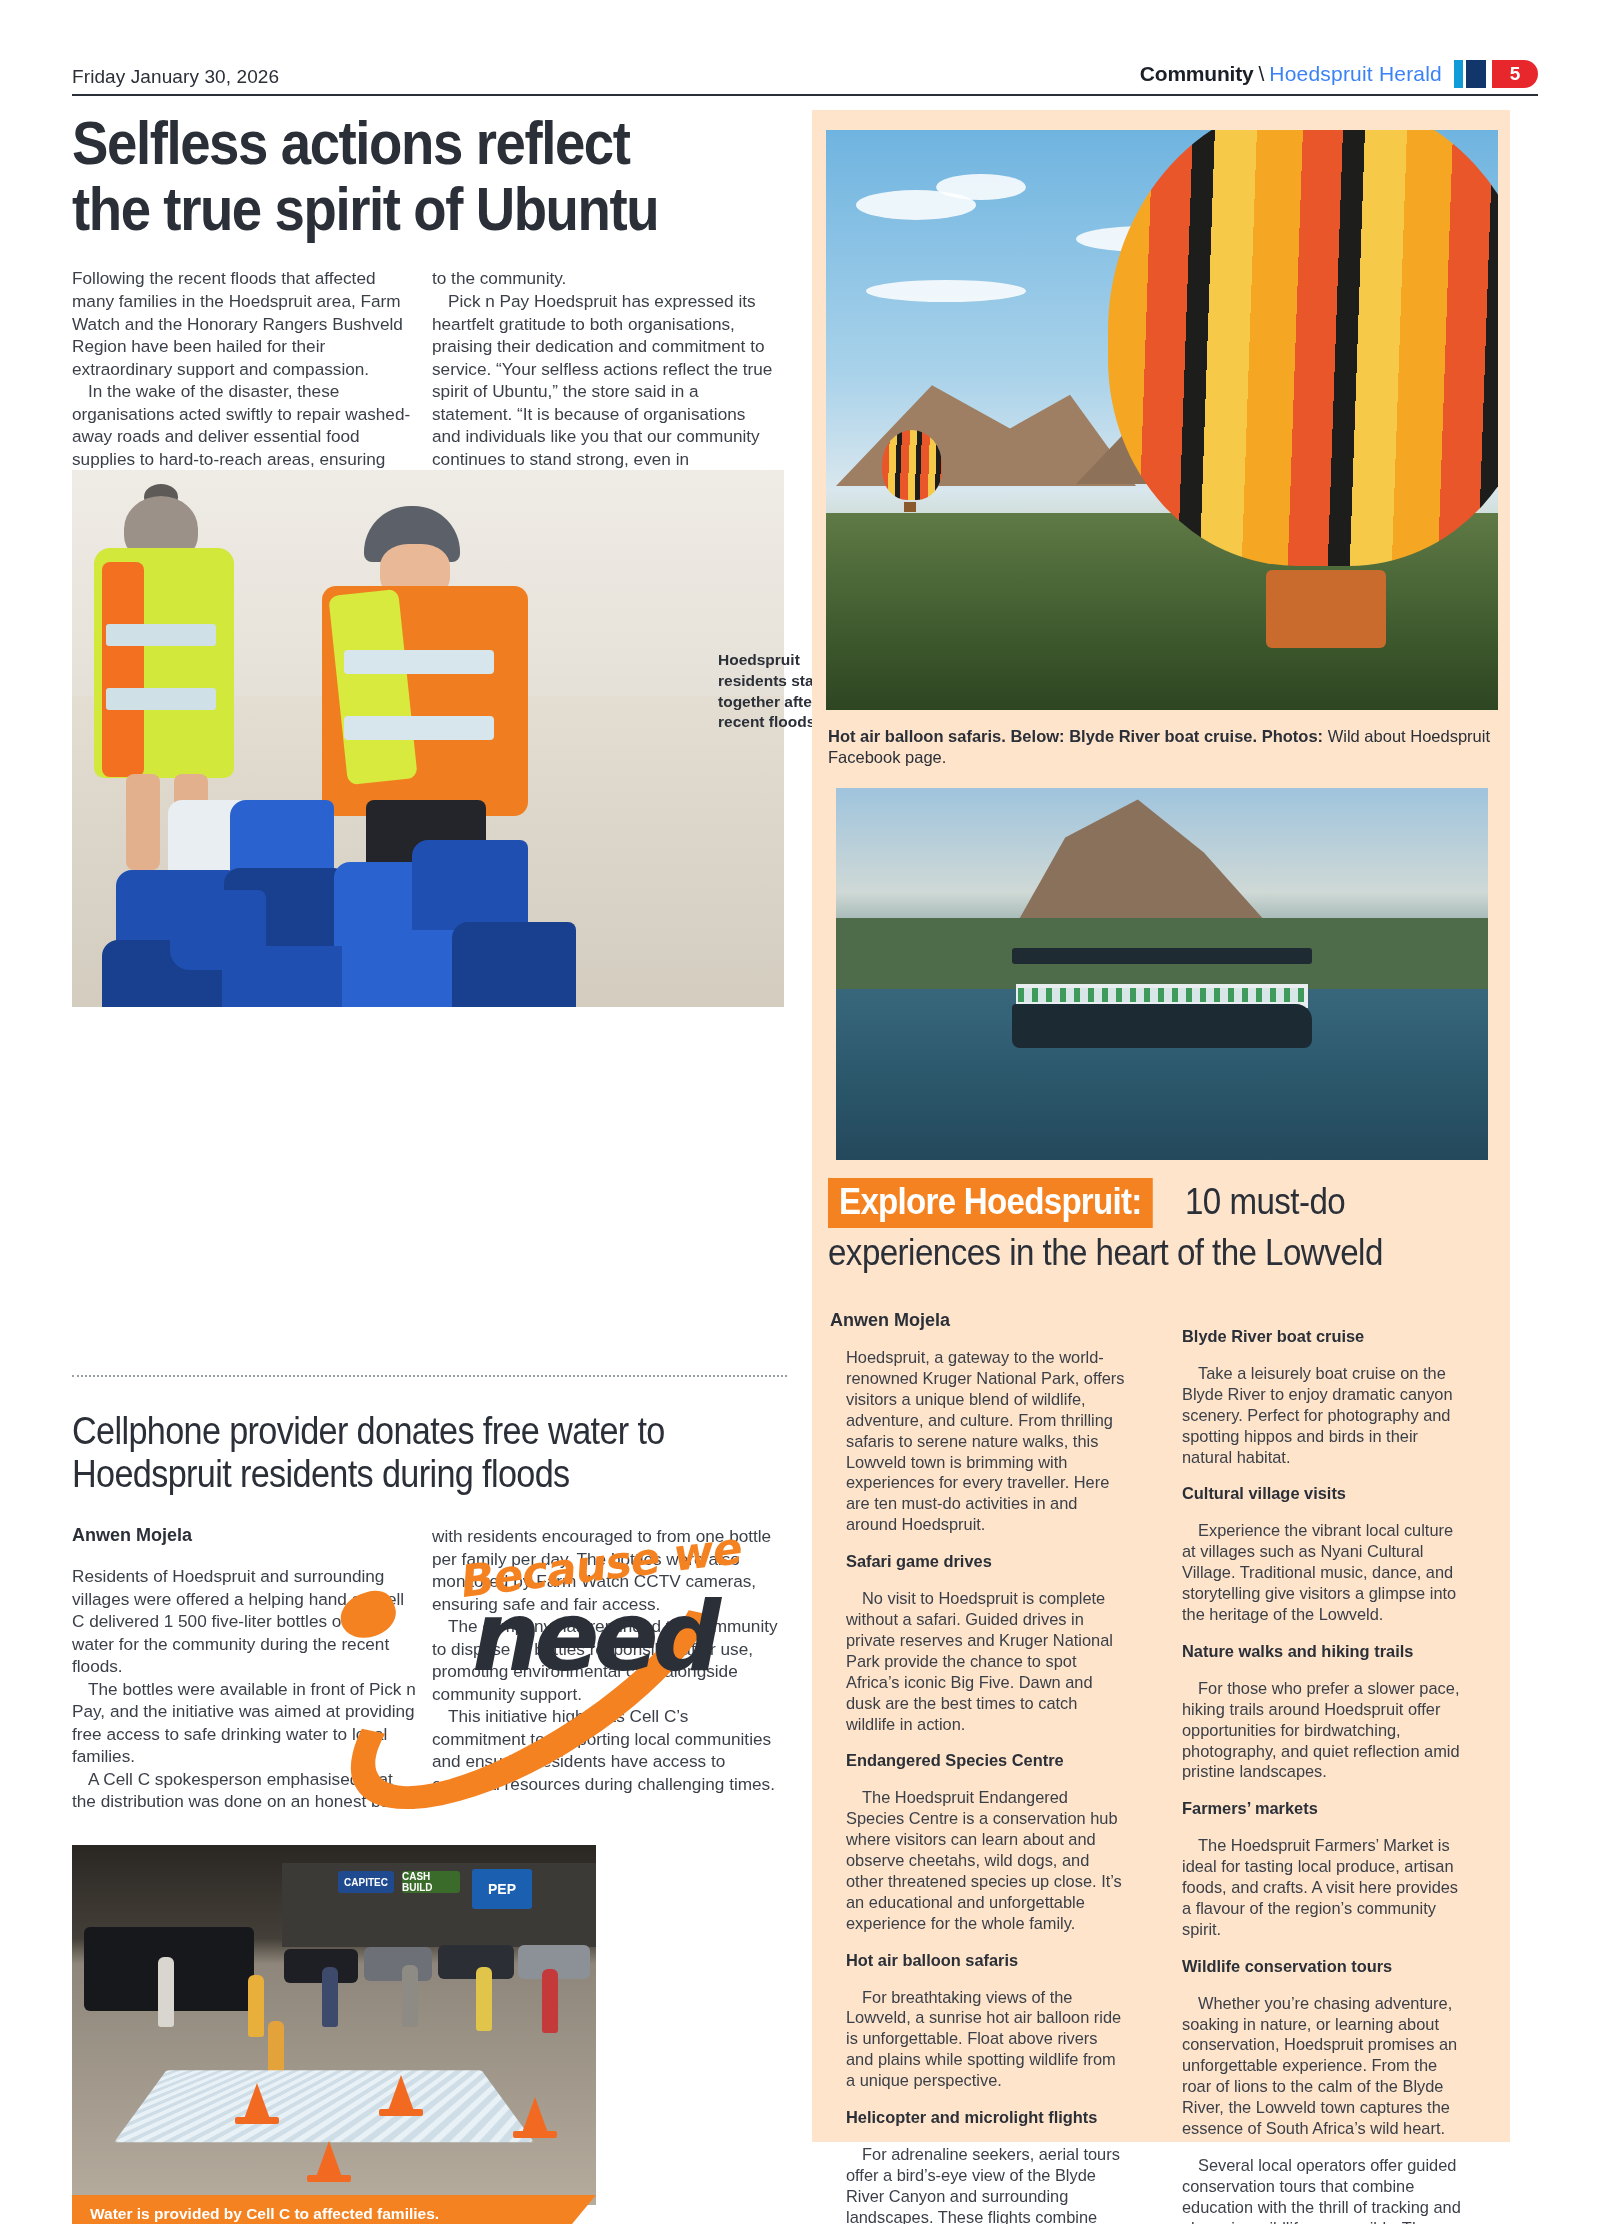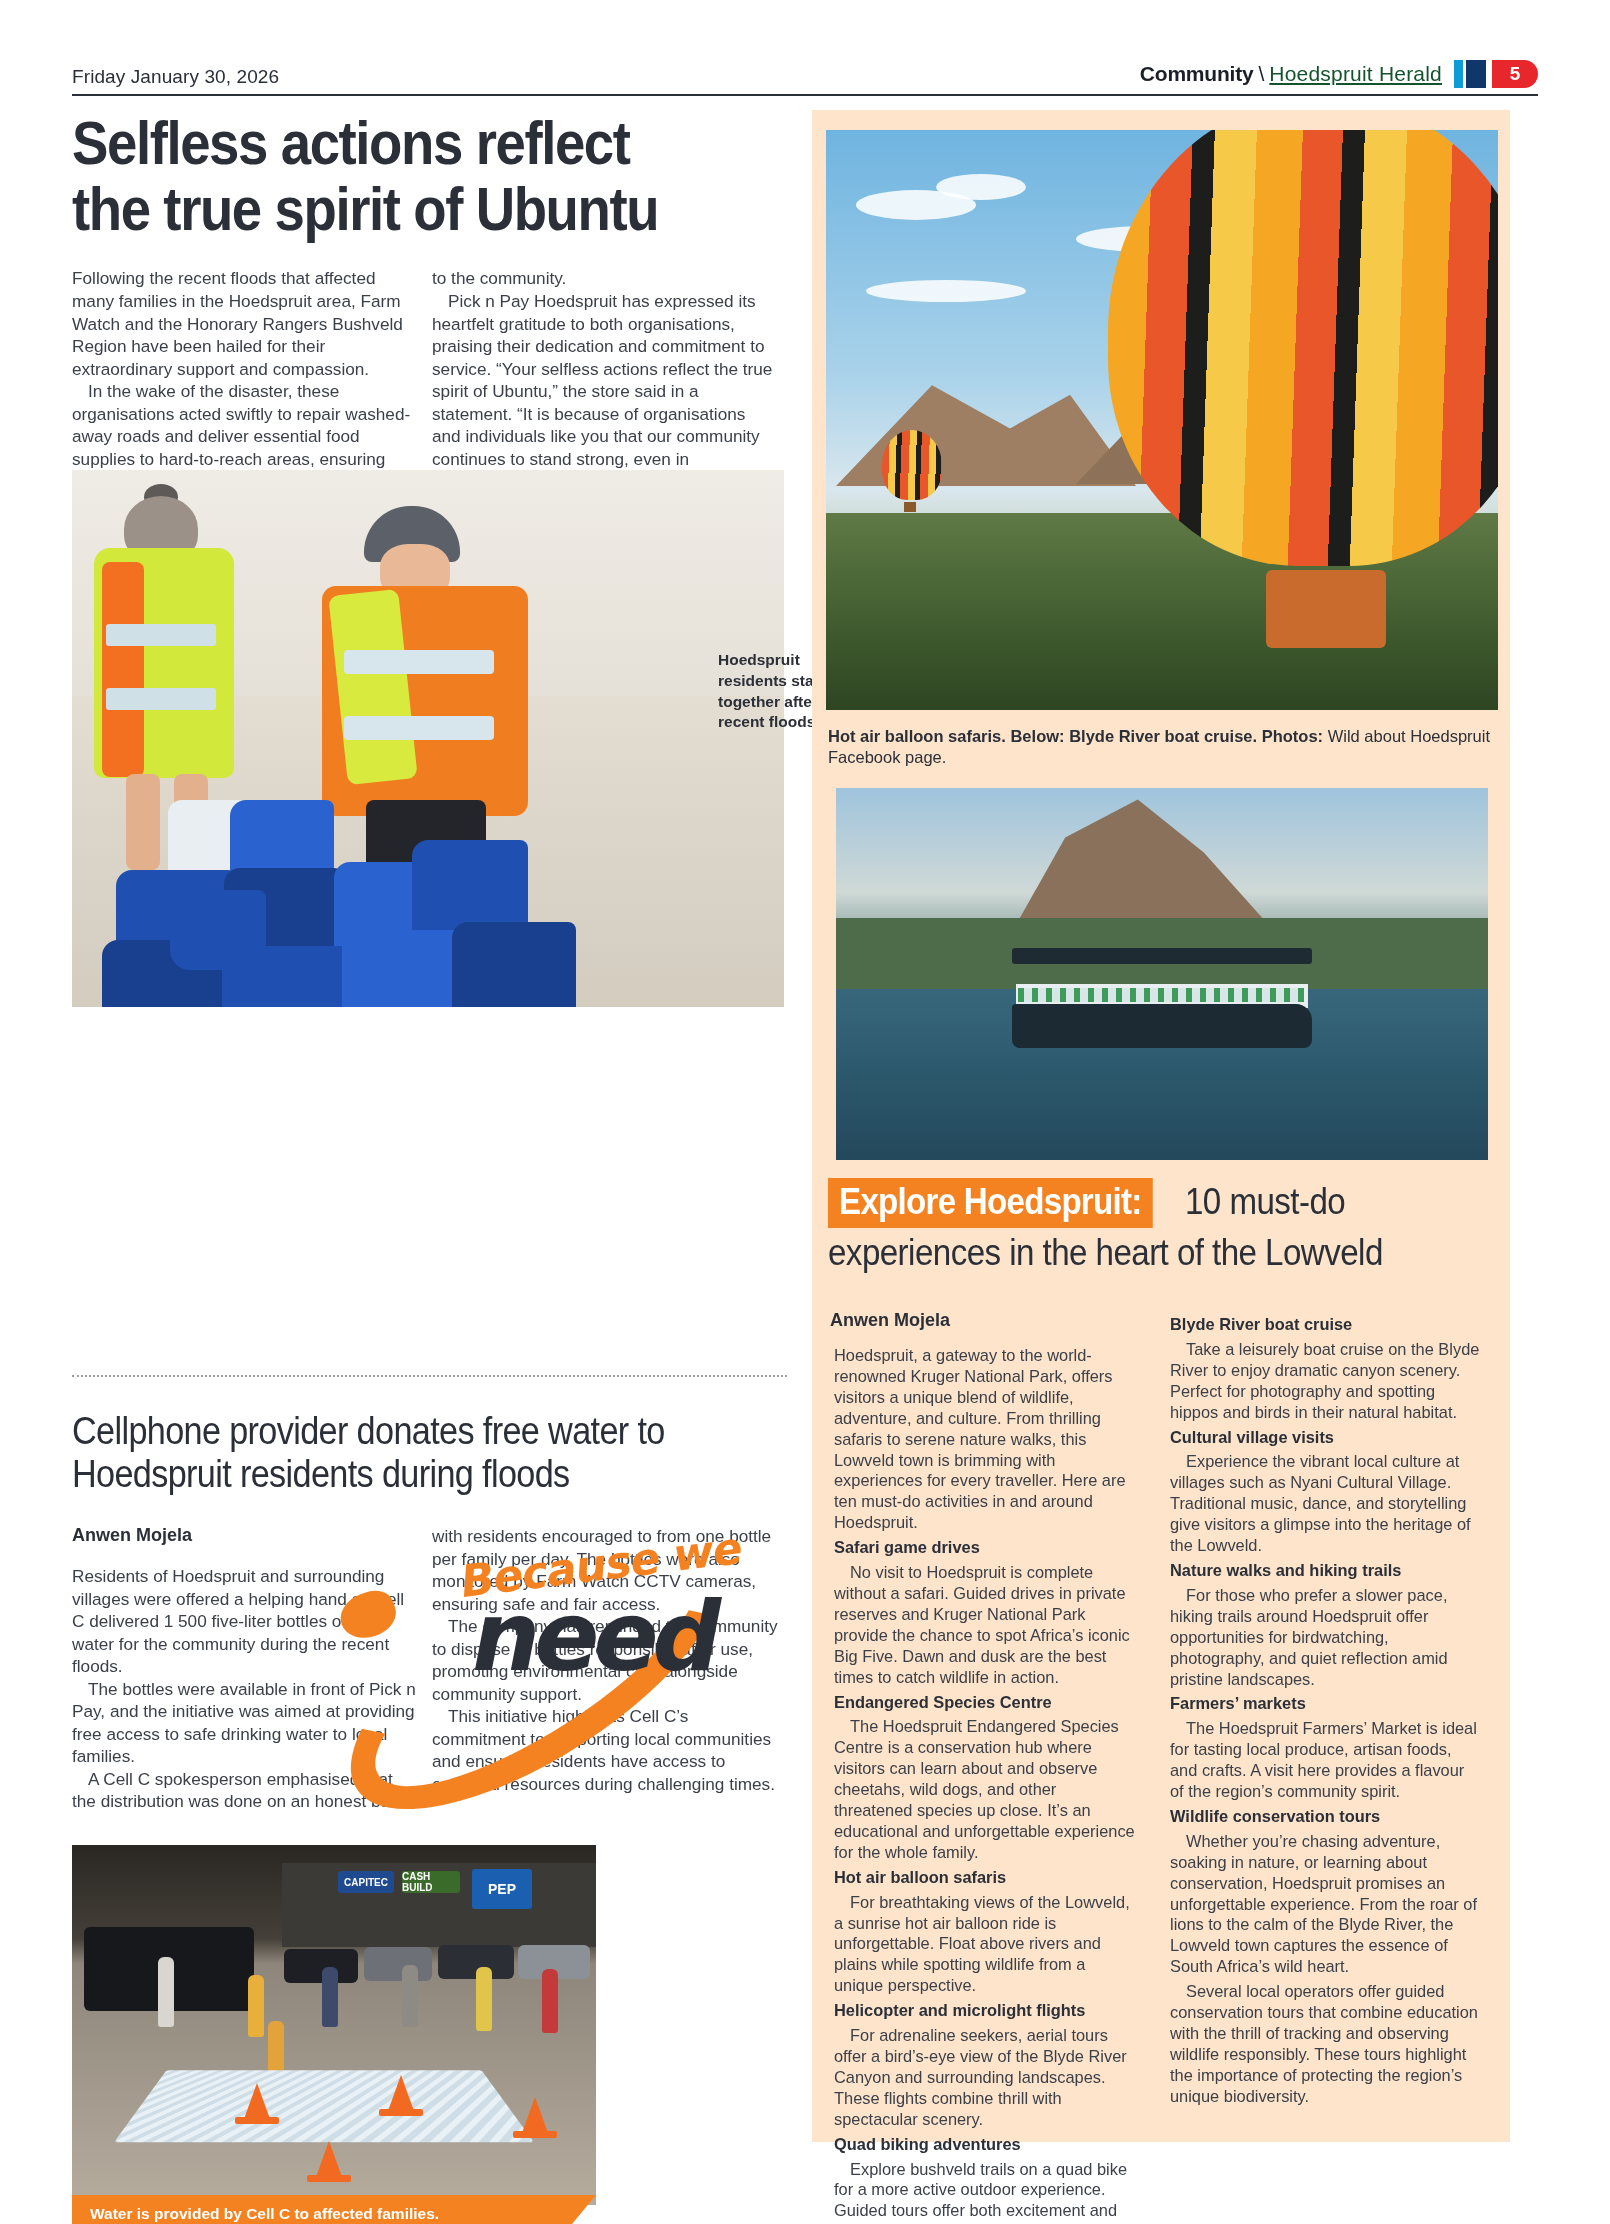"Hoedspruit Herald" .mh-title { color: #14532d -> #3b82f6; text-decoration: underline -> none }
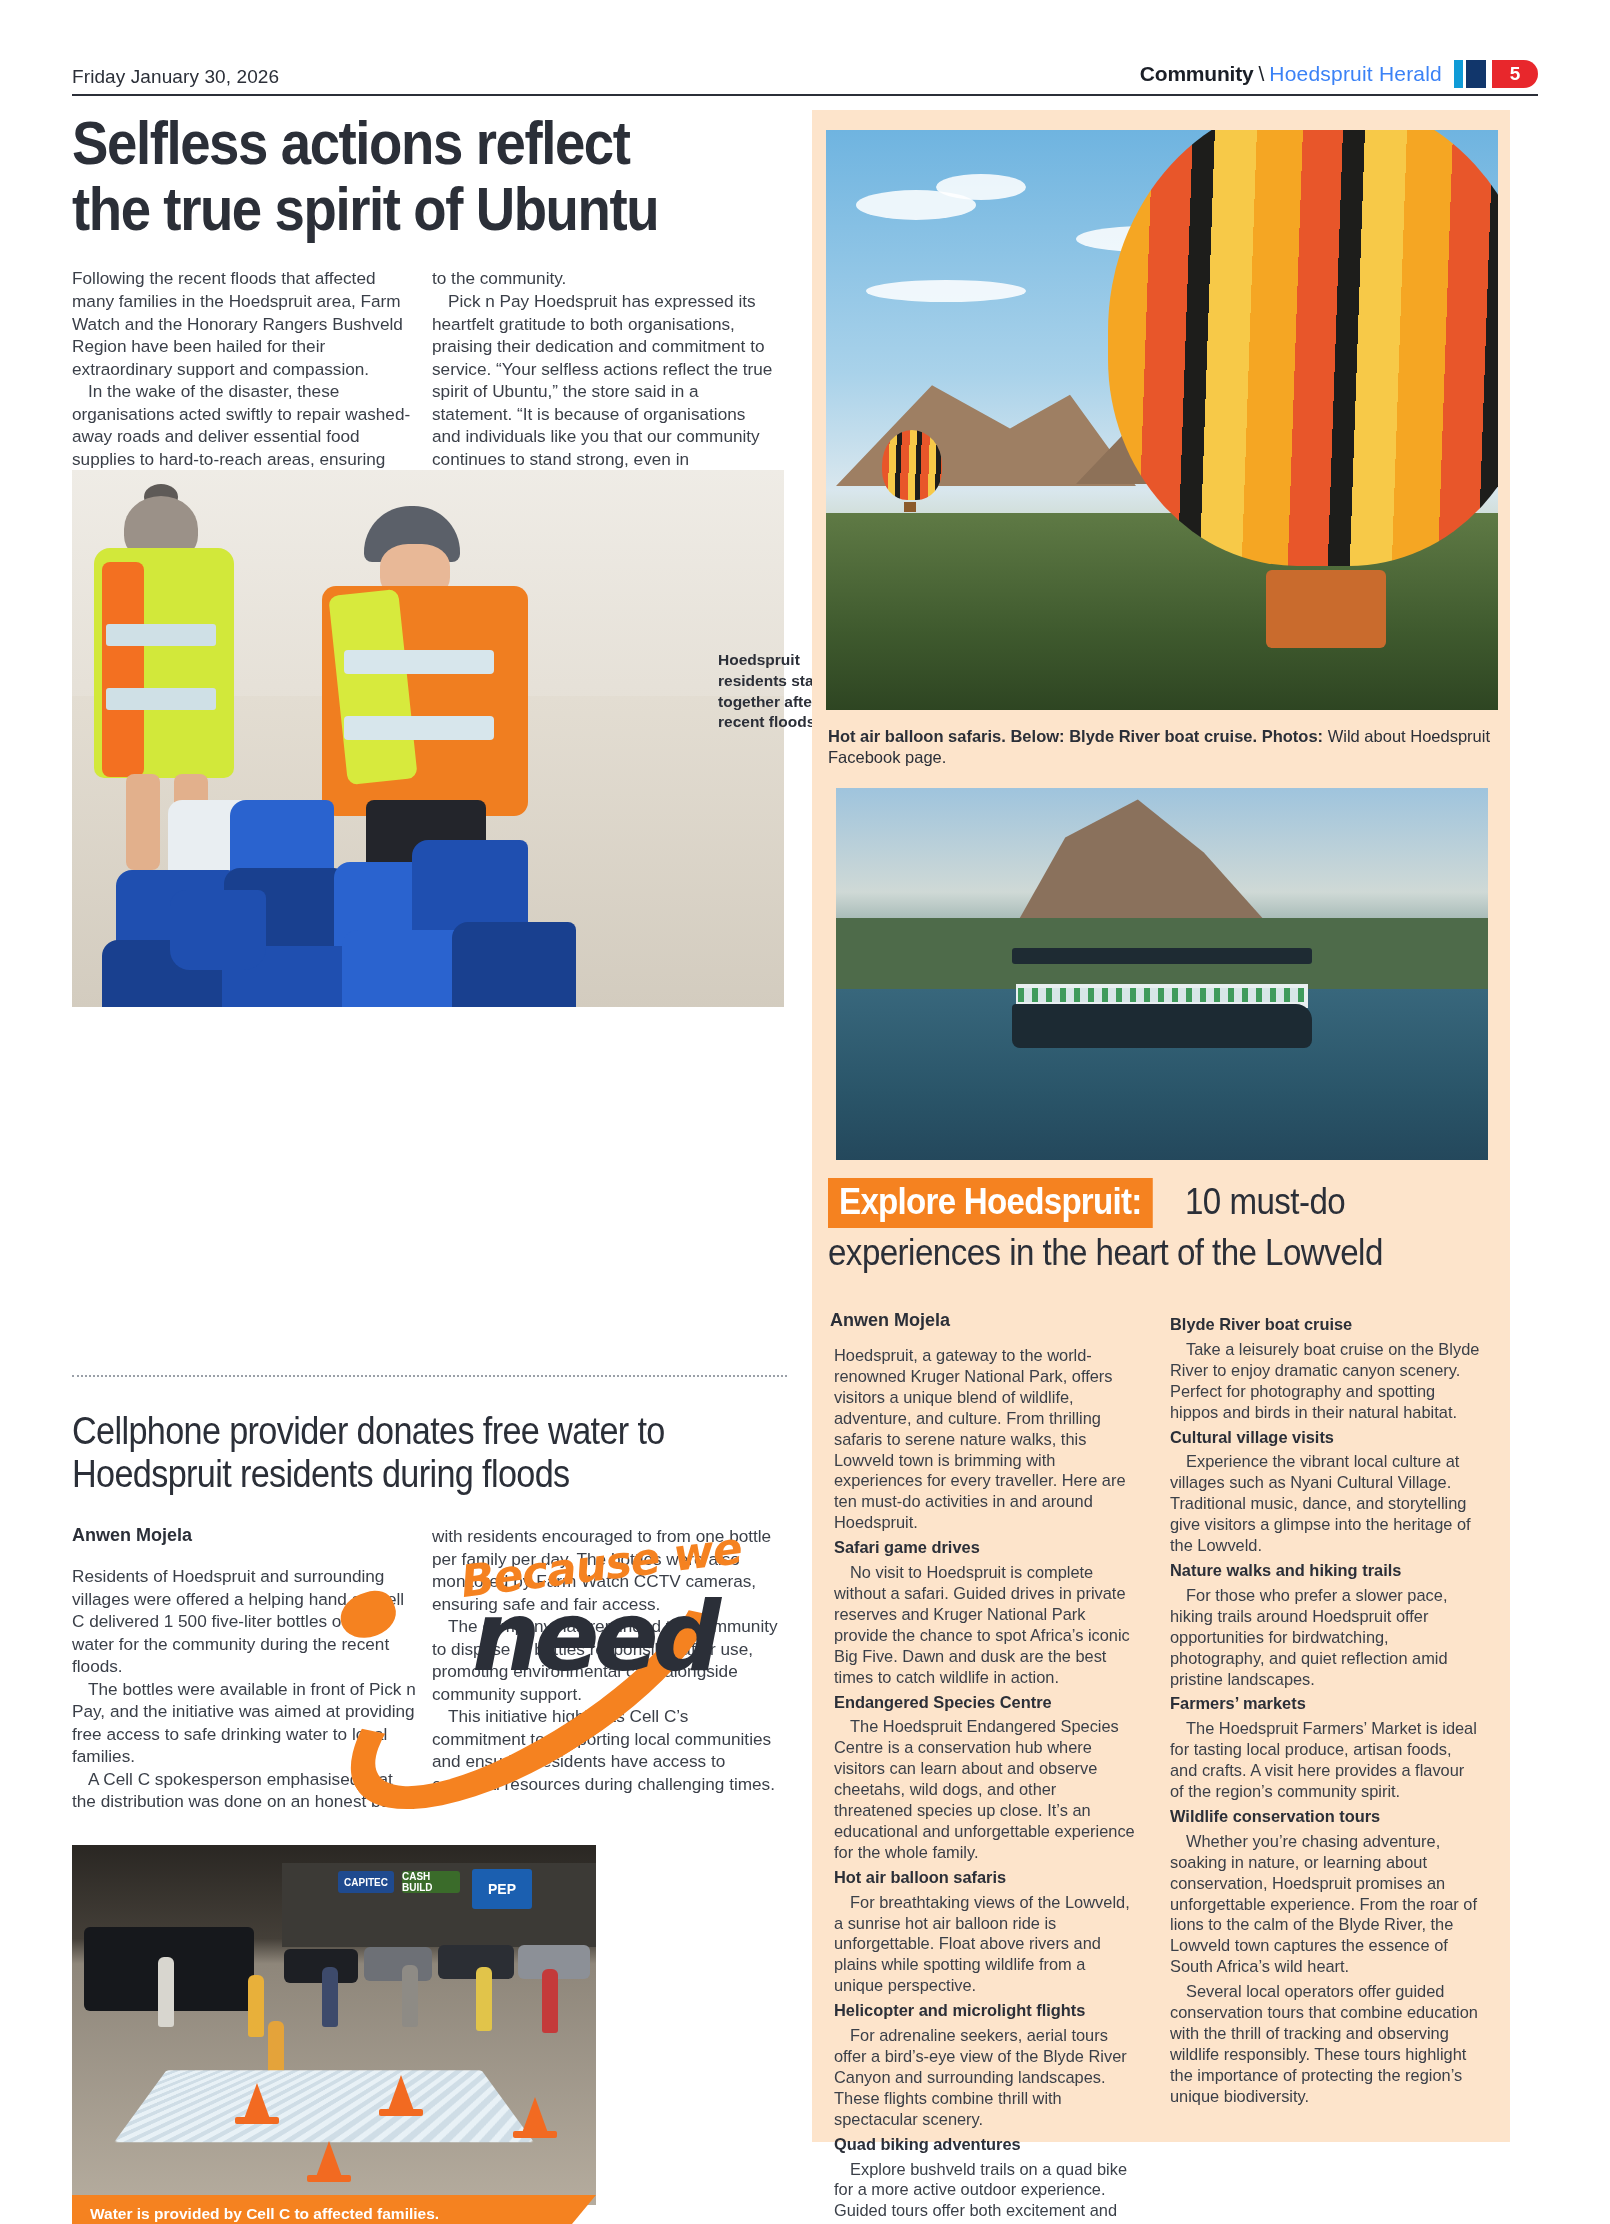"Blyde River boat cruise" .ec-body p { margin: 4px -> 16px }
